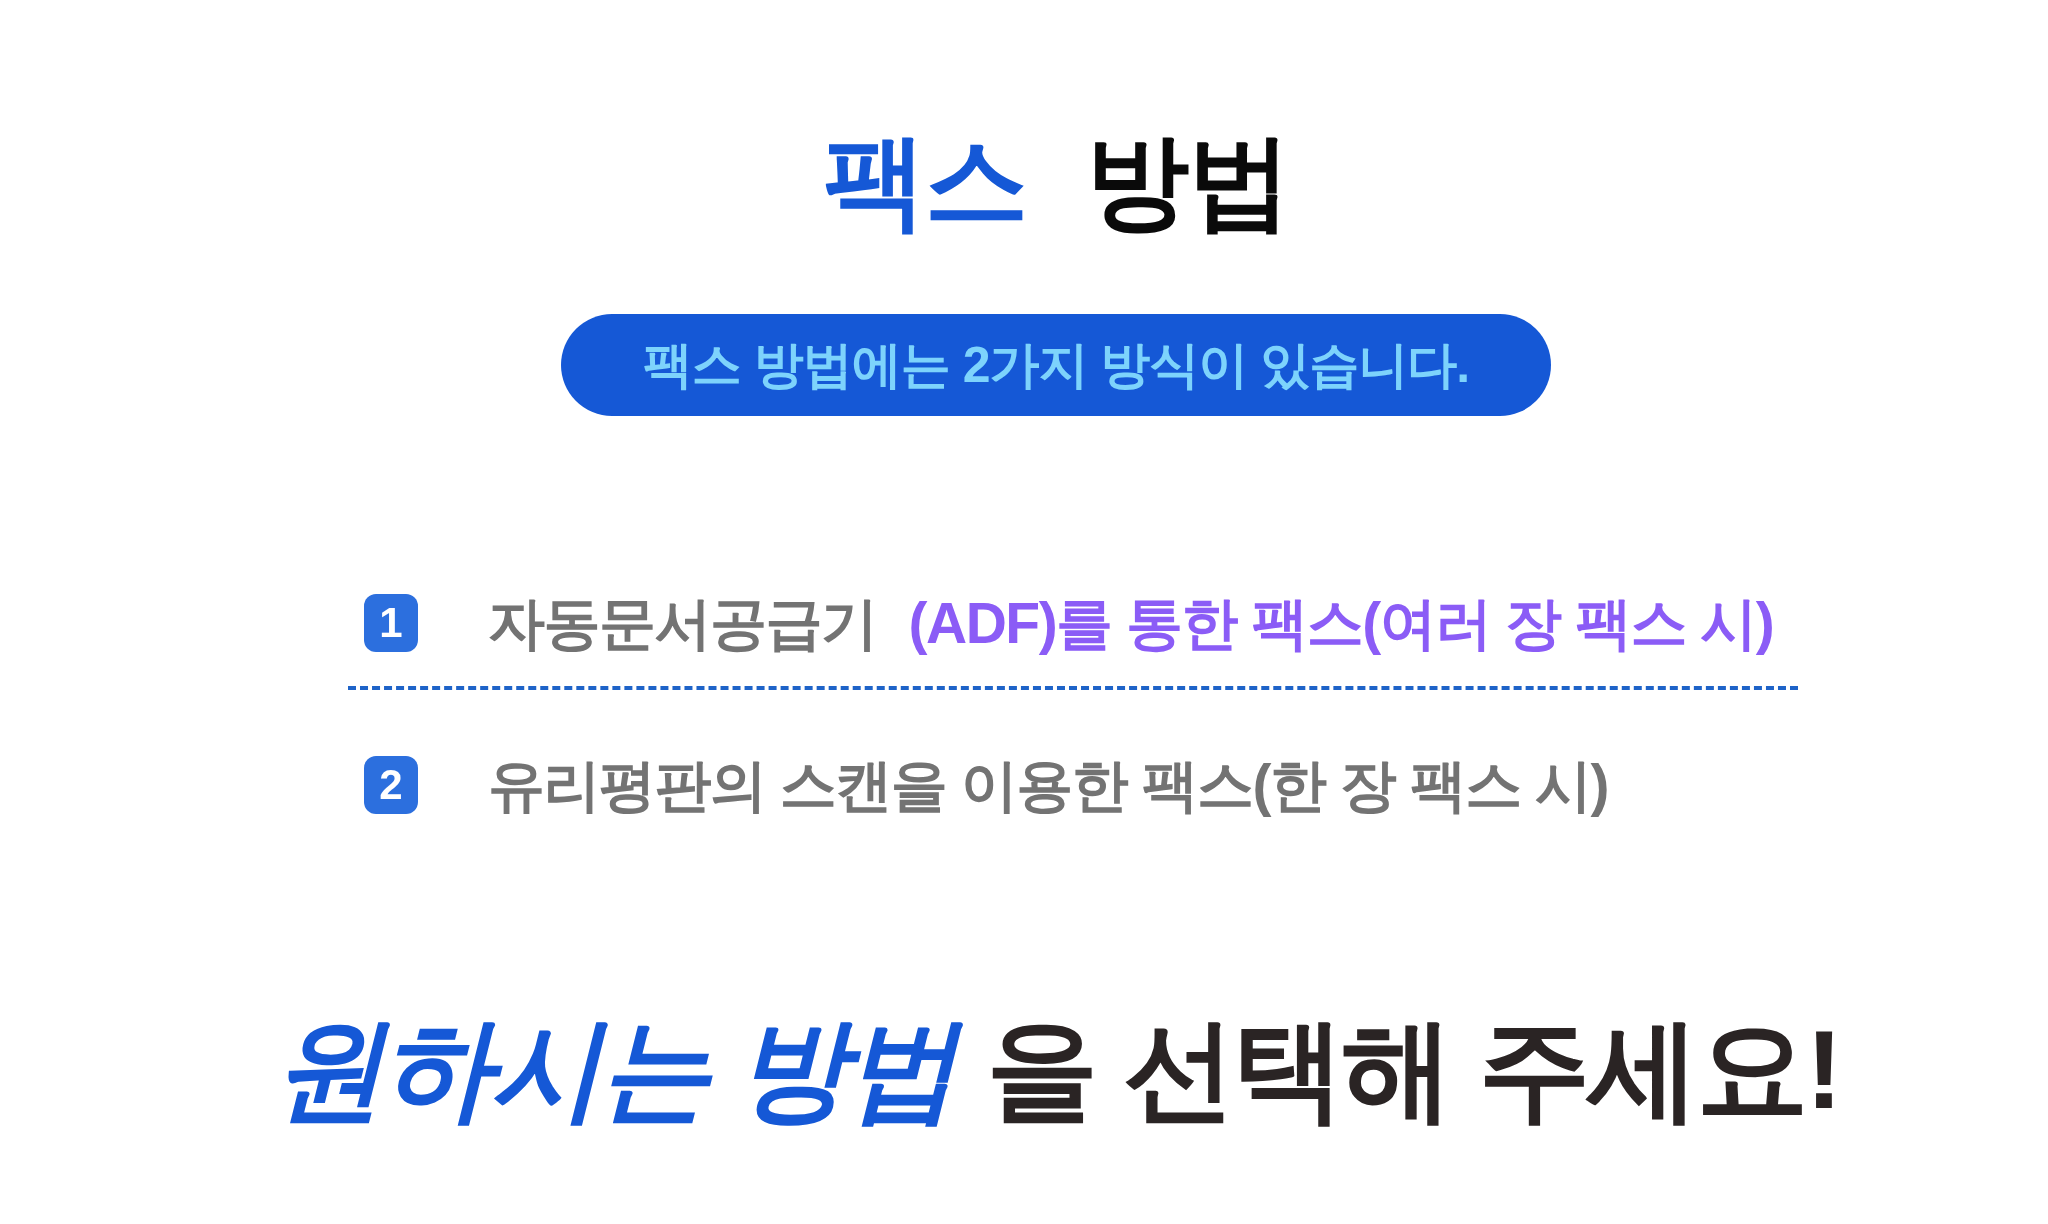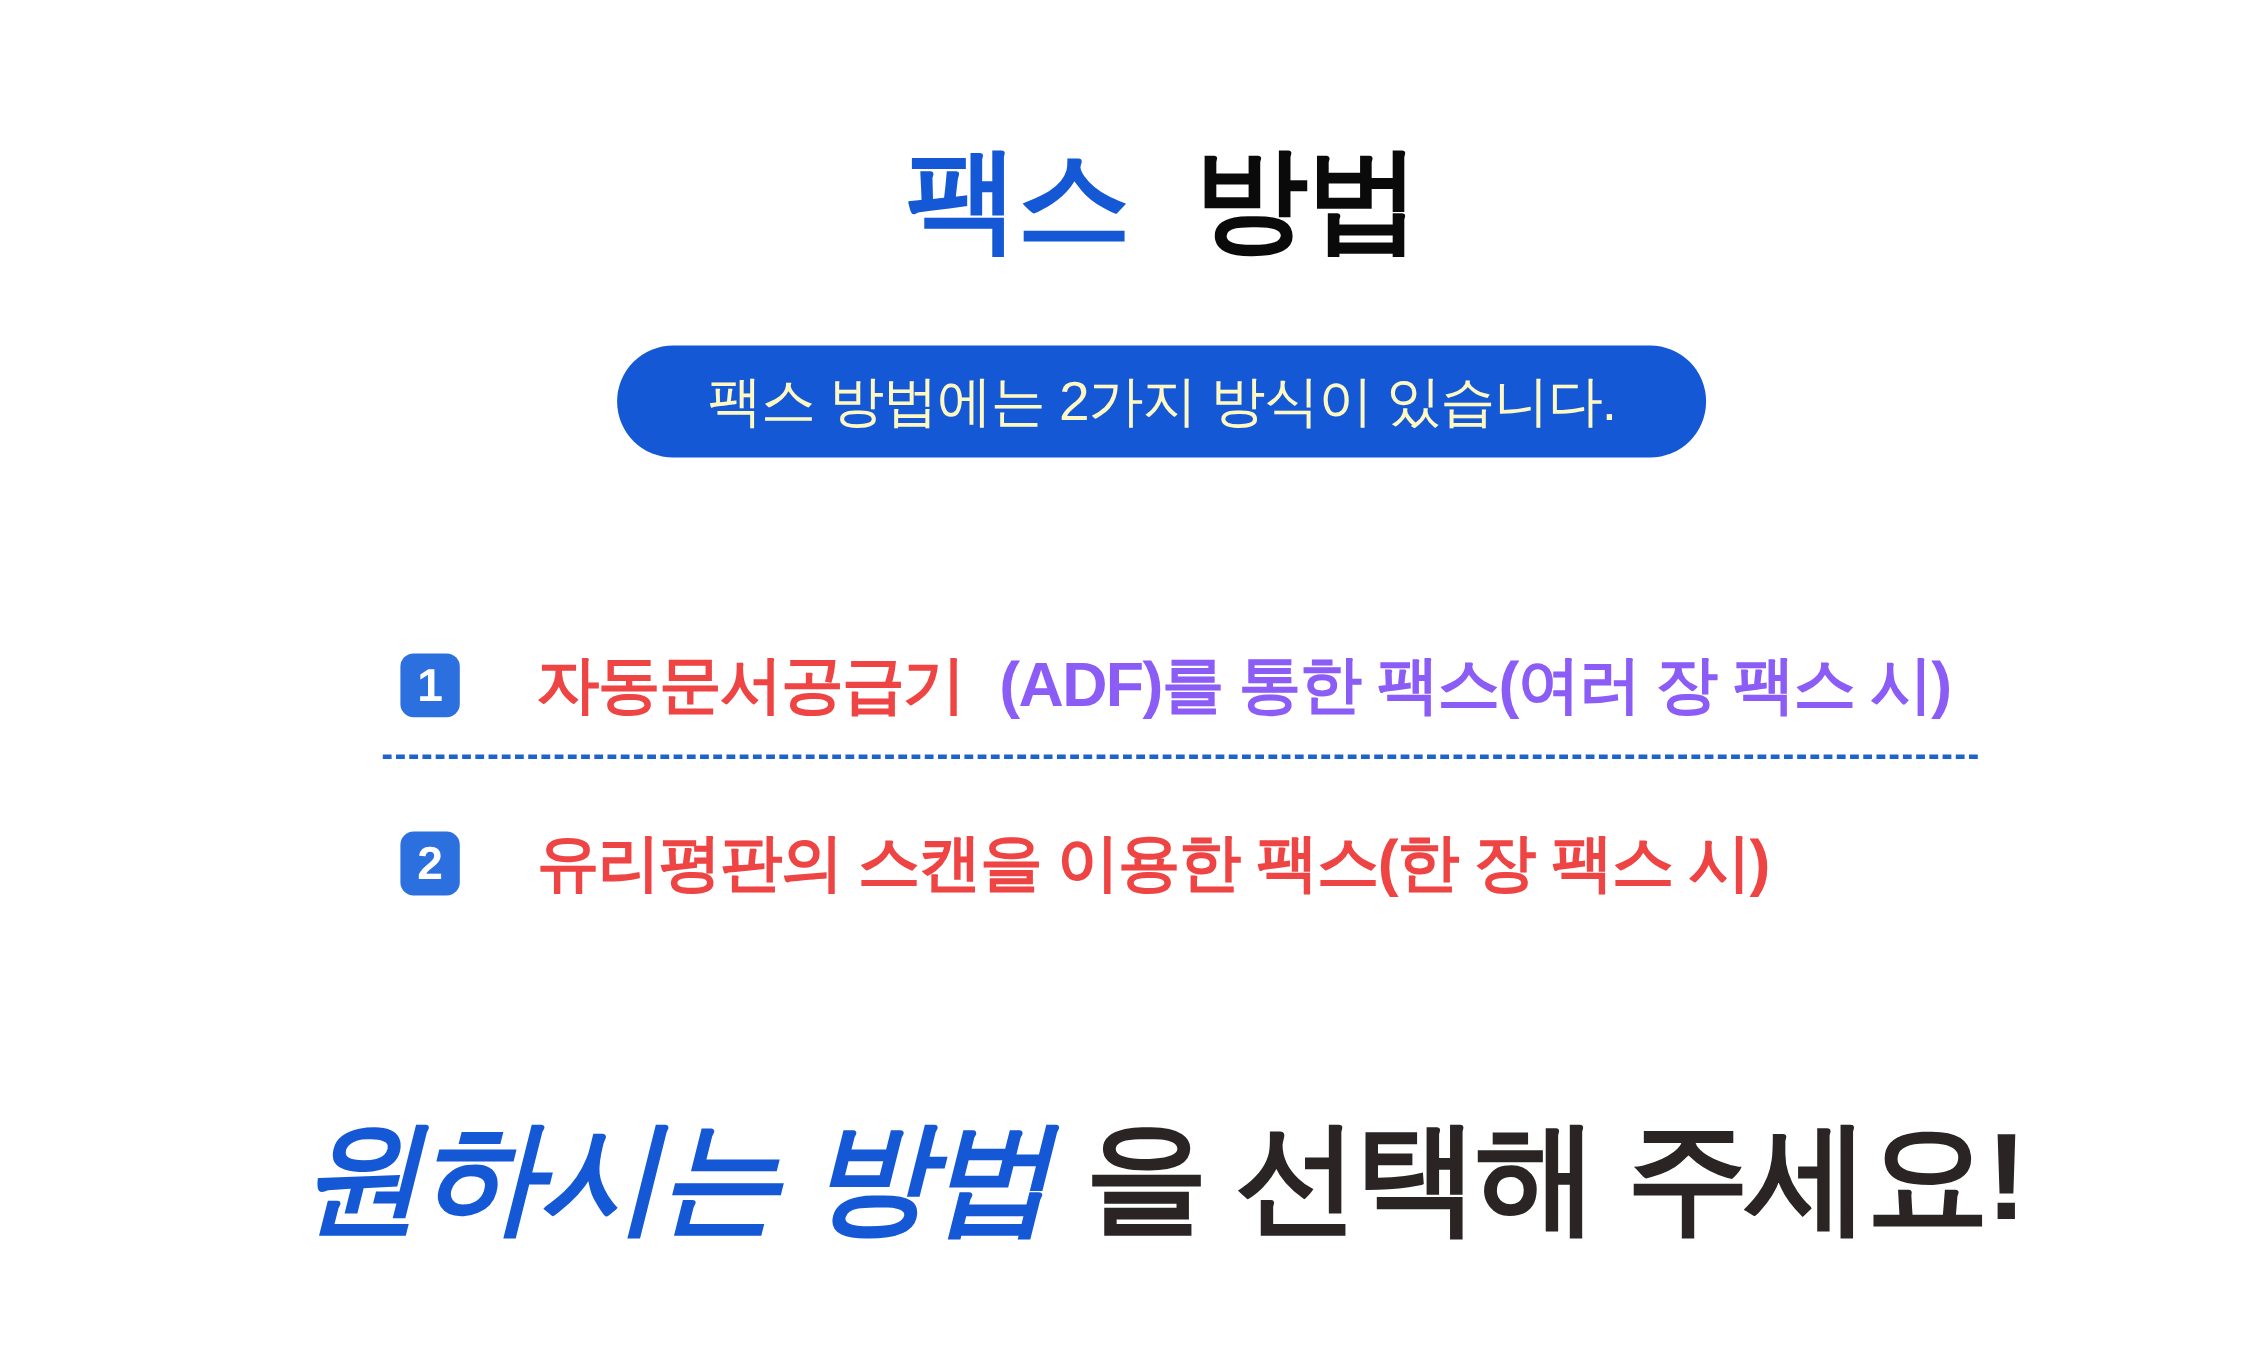"팩스 방법에는 2가지 방식이 있습니다." .pill { color: #fef9c3 -> #7dd3fc; font-weight: 400 -> 700 }
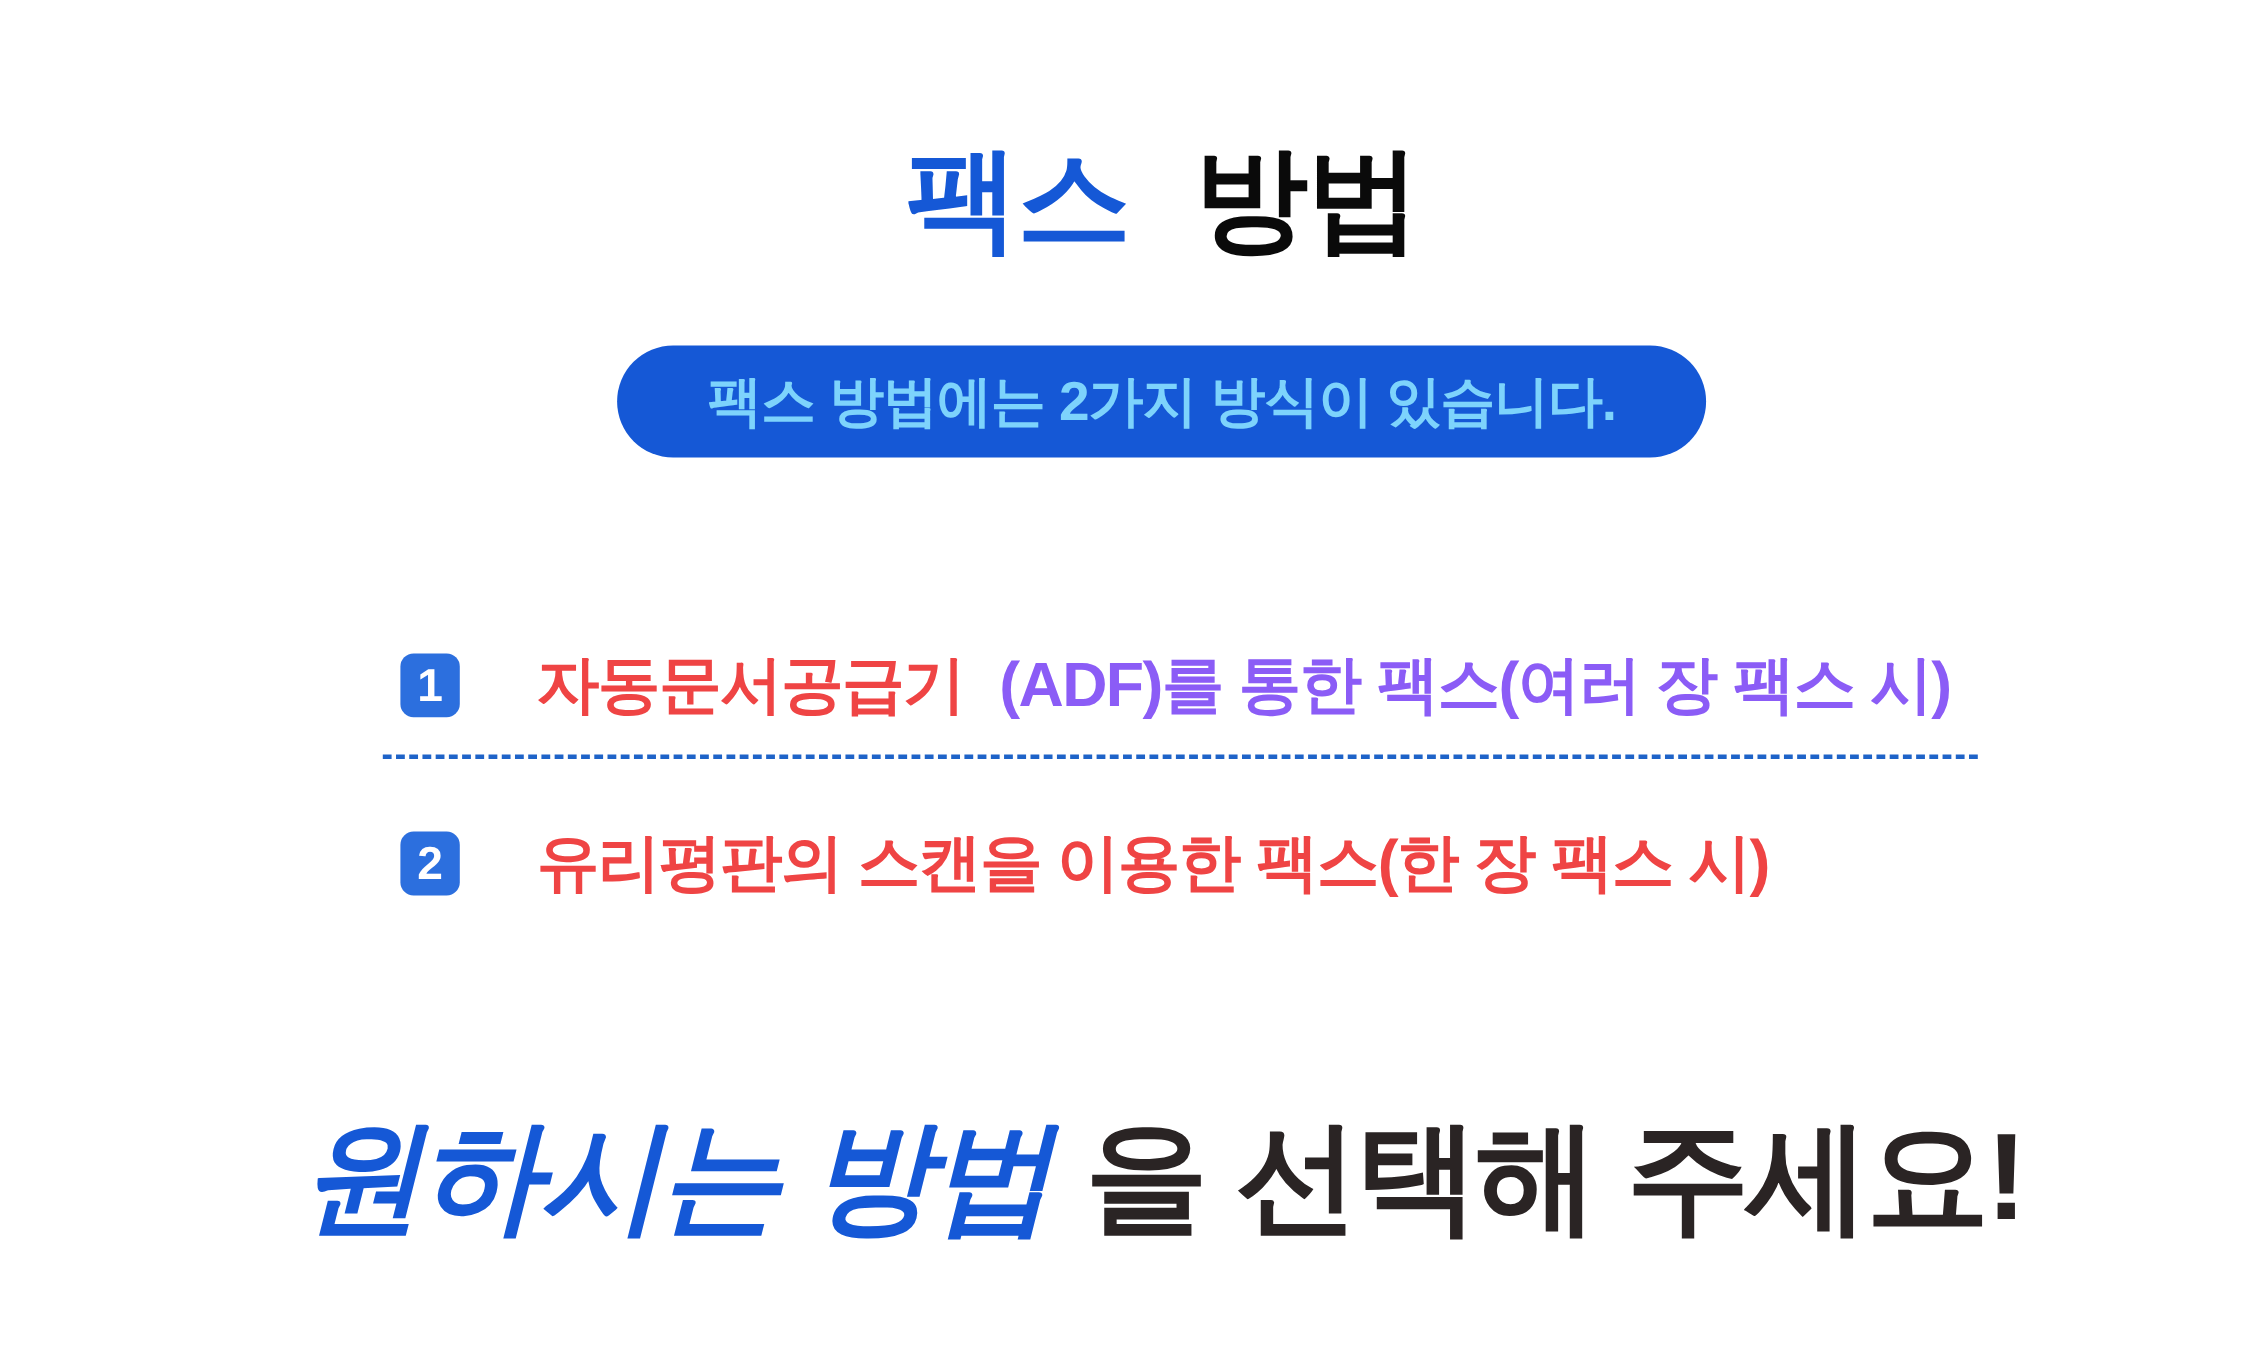"자동문서공급기" .txt-pink { color: #ef4444 -> #737373 }
